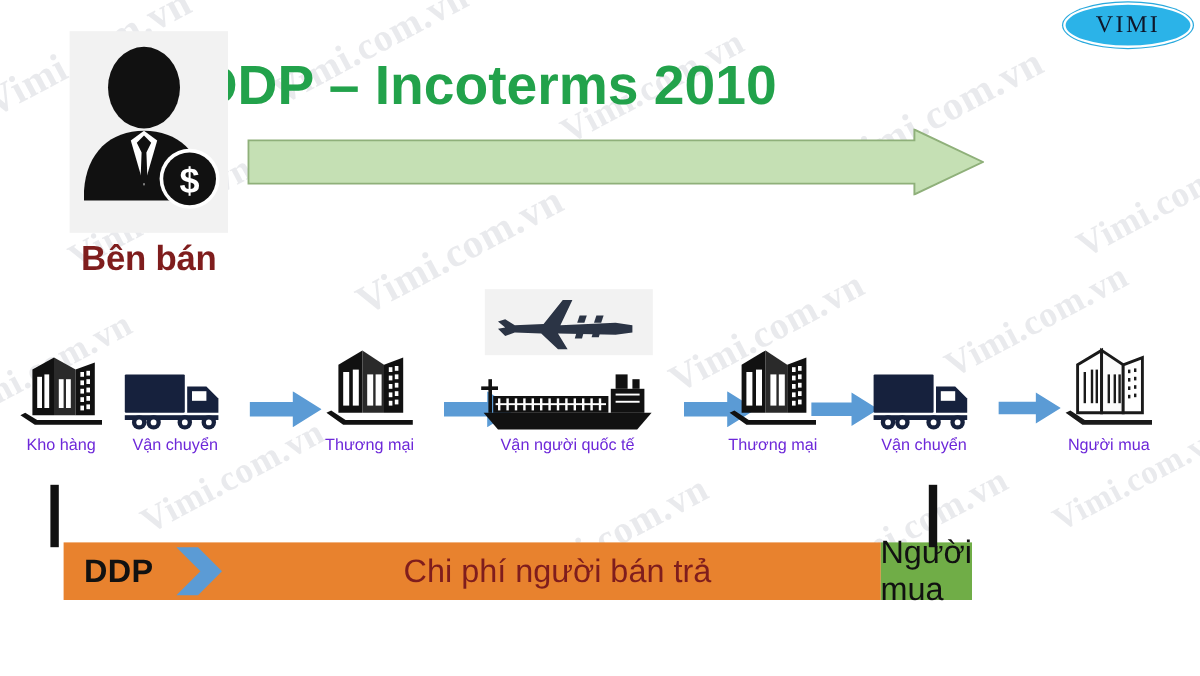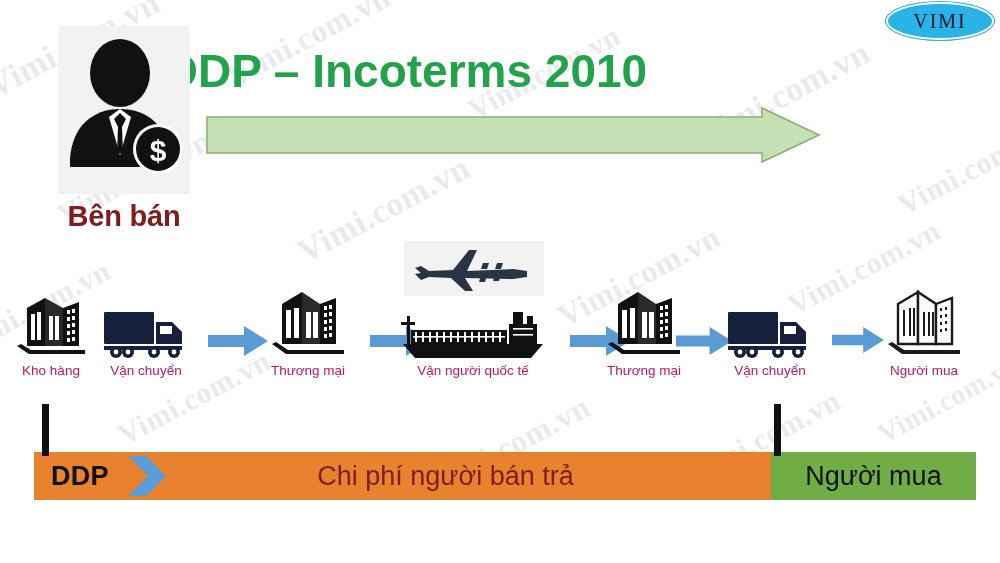"Kho hàng" .node .lbl { color: #be185d -> #6d28d9 }
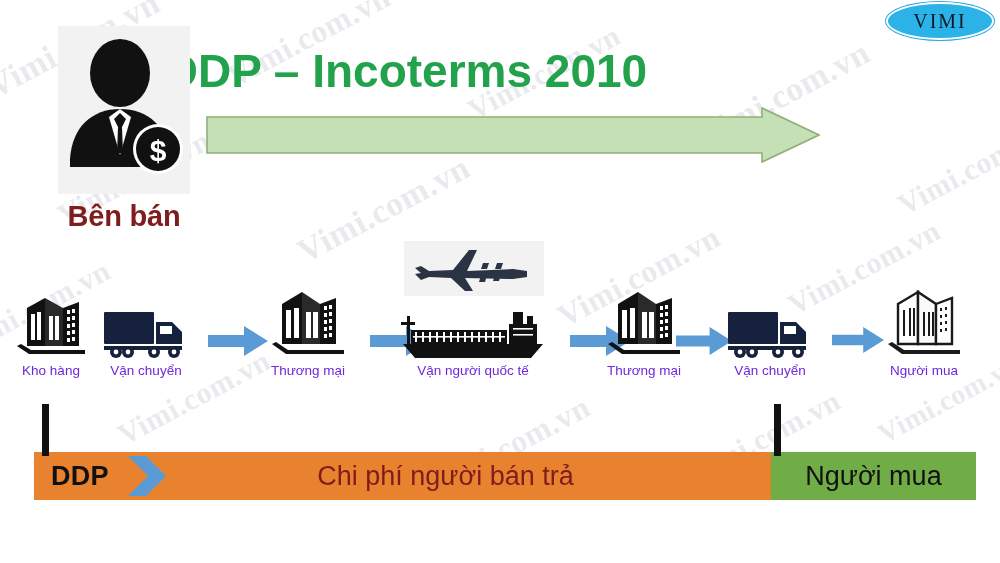"DDP" #costbar { left: 34px -> 53px; width: 942px -> 757px }
